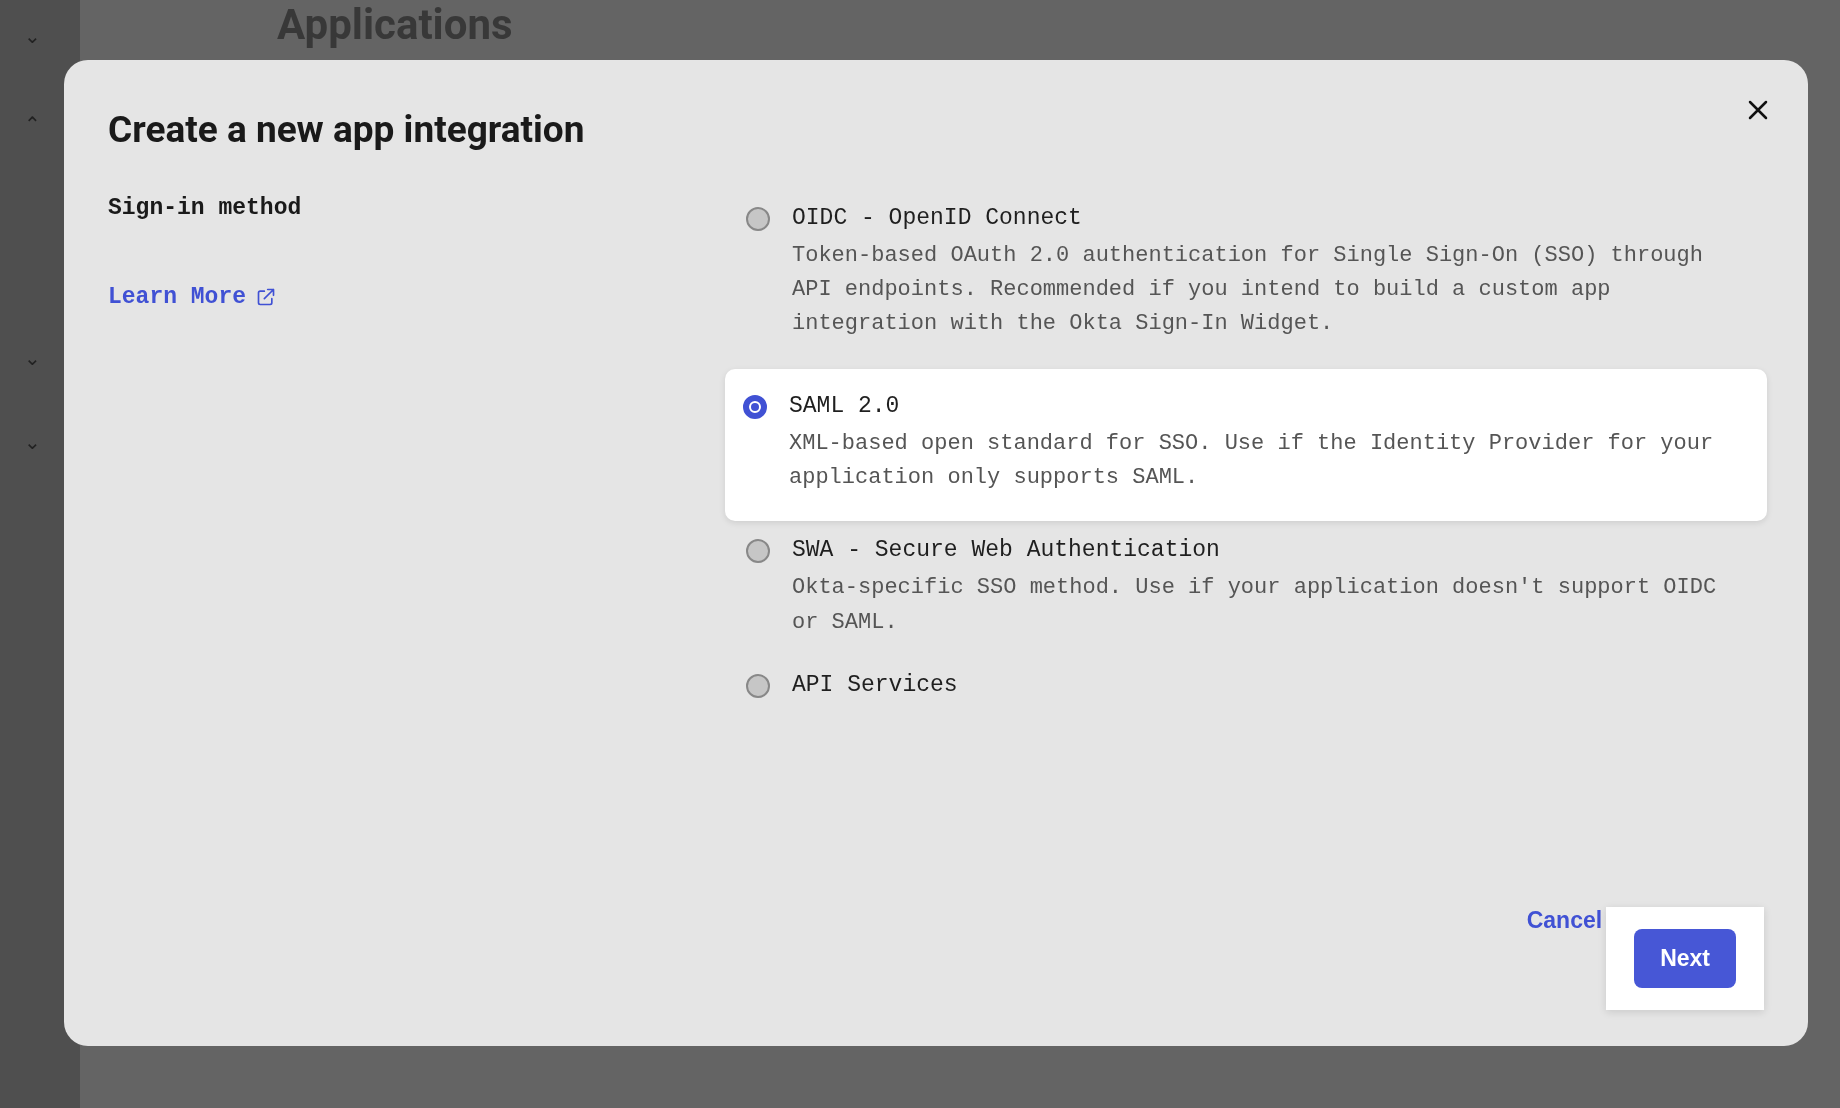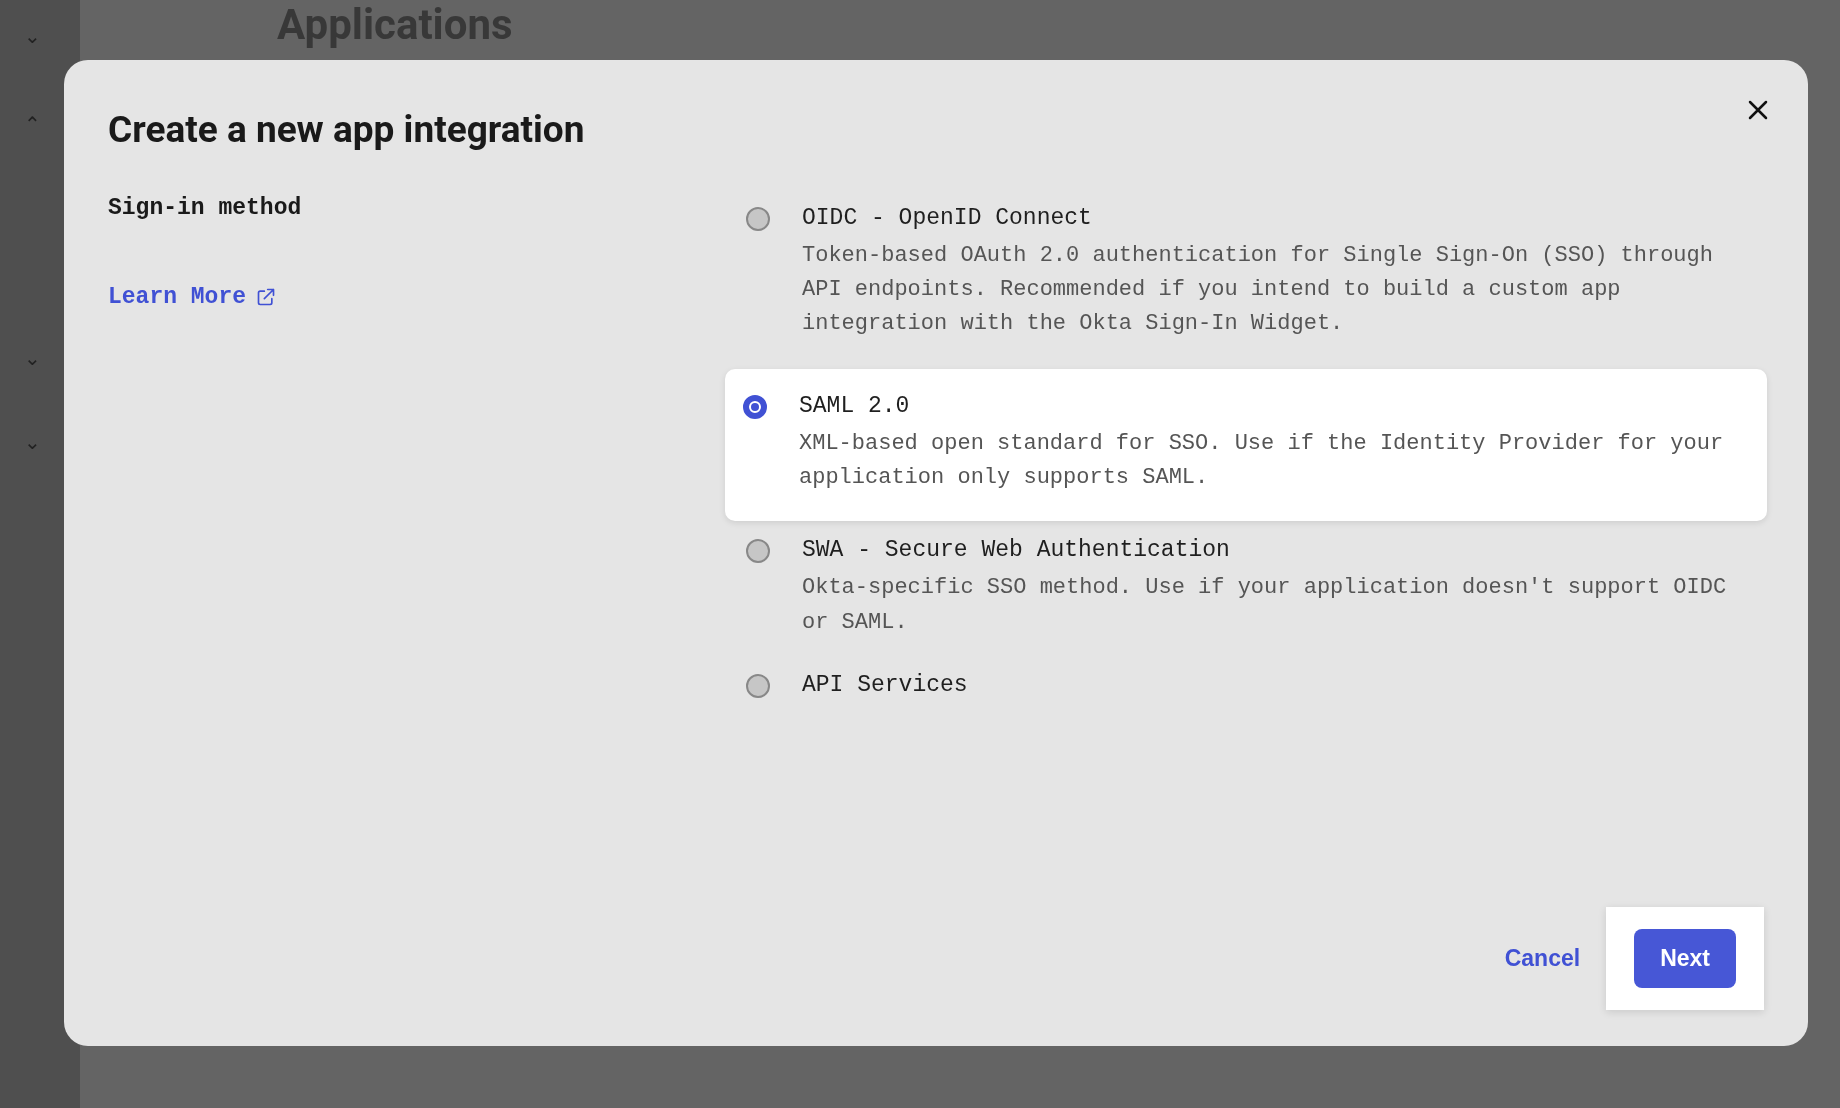"OIDC - OpenID Connect" .radio-option { gap: 32px -> 22px }
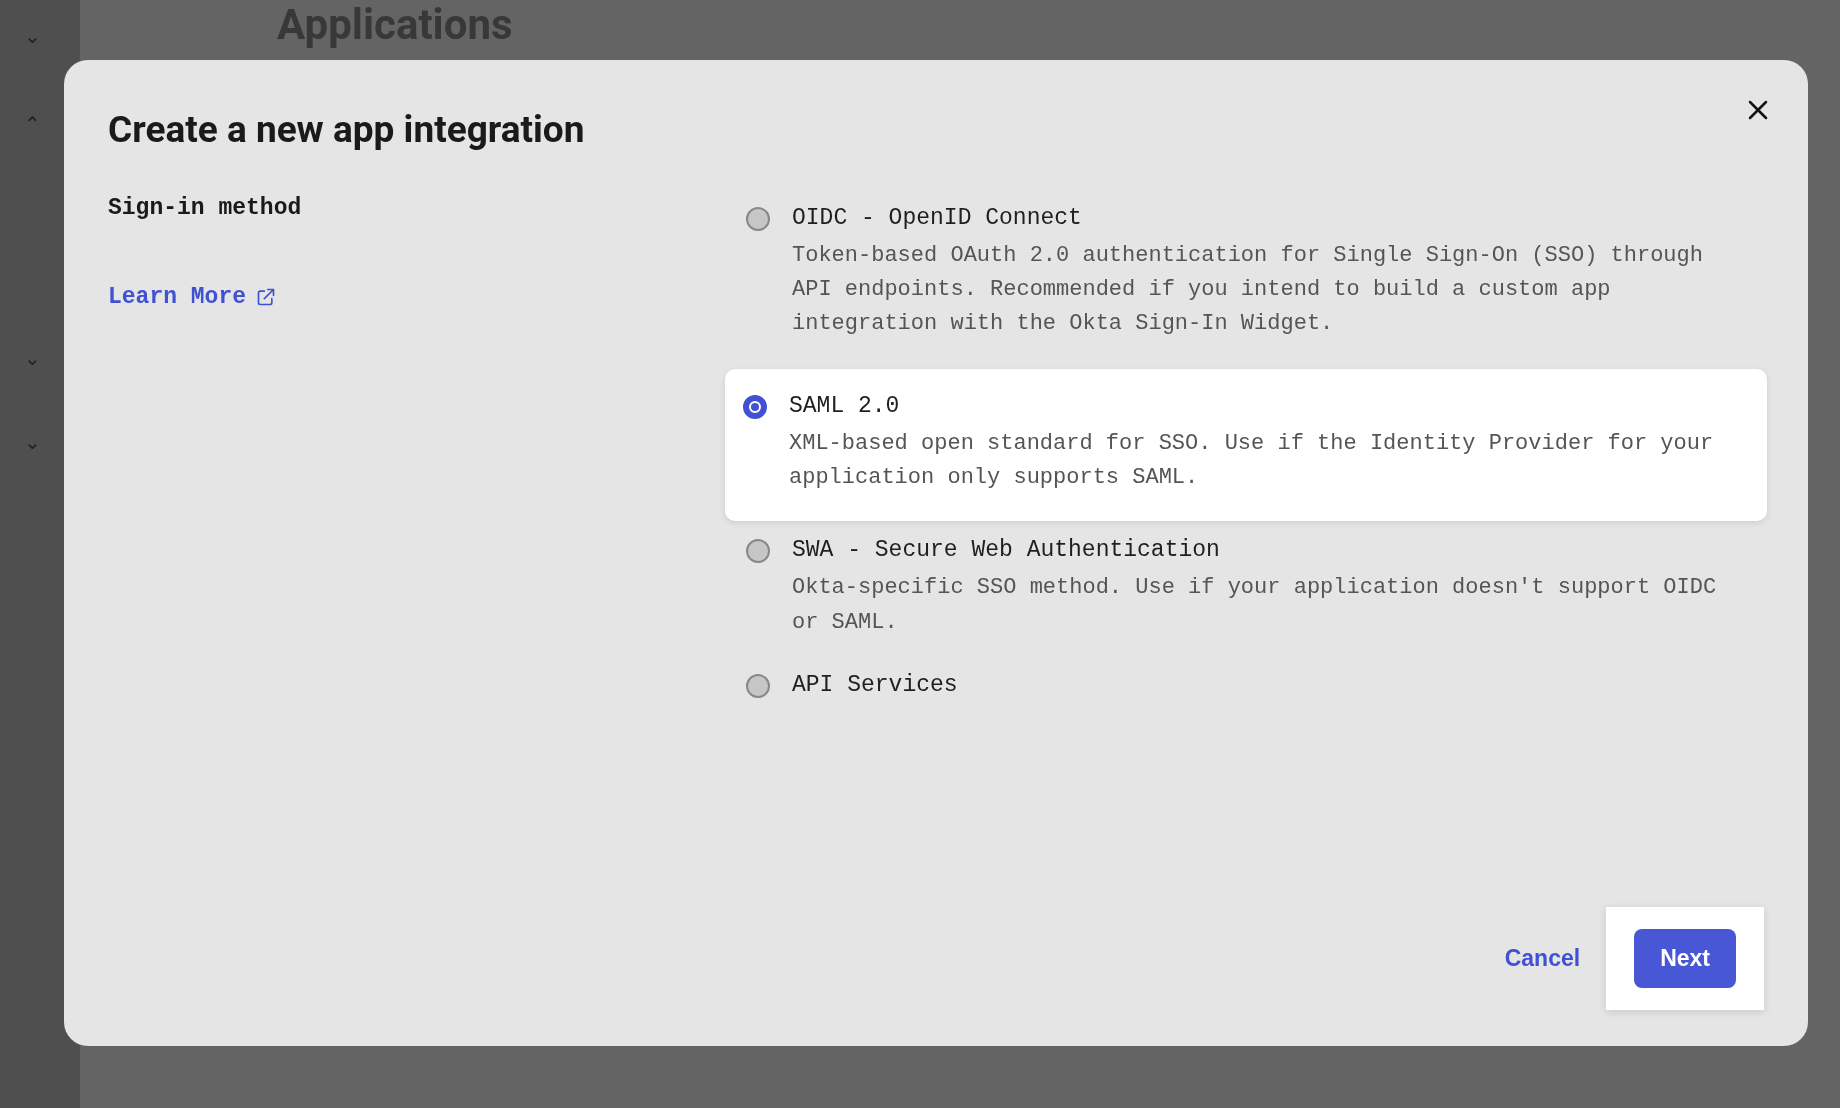"Cancel" .modal-footer { align-items: center -> flex-start; gap: 26px -> 4px }
